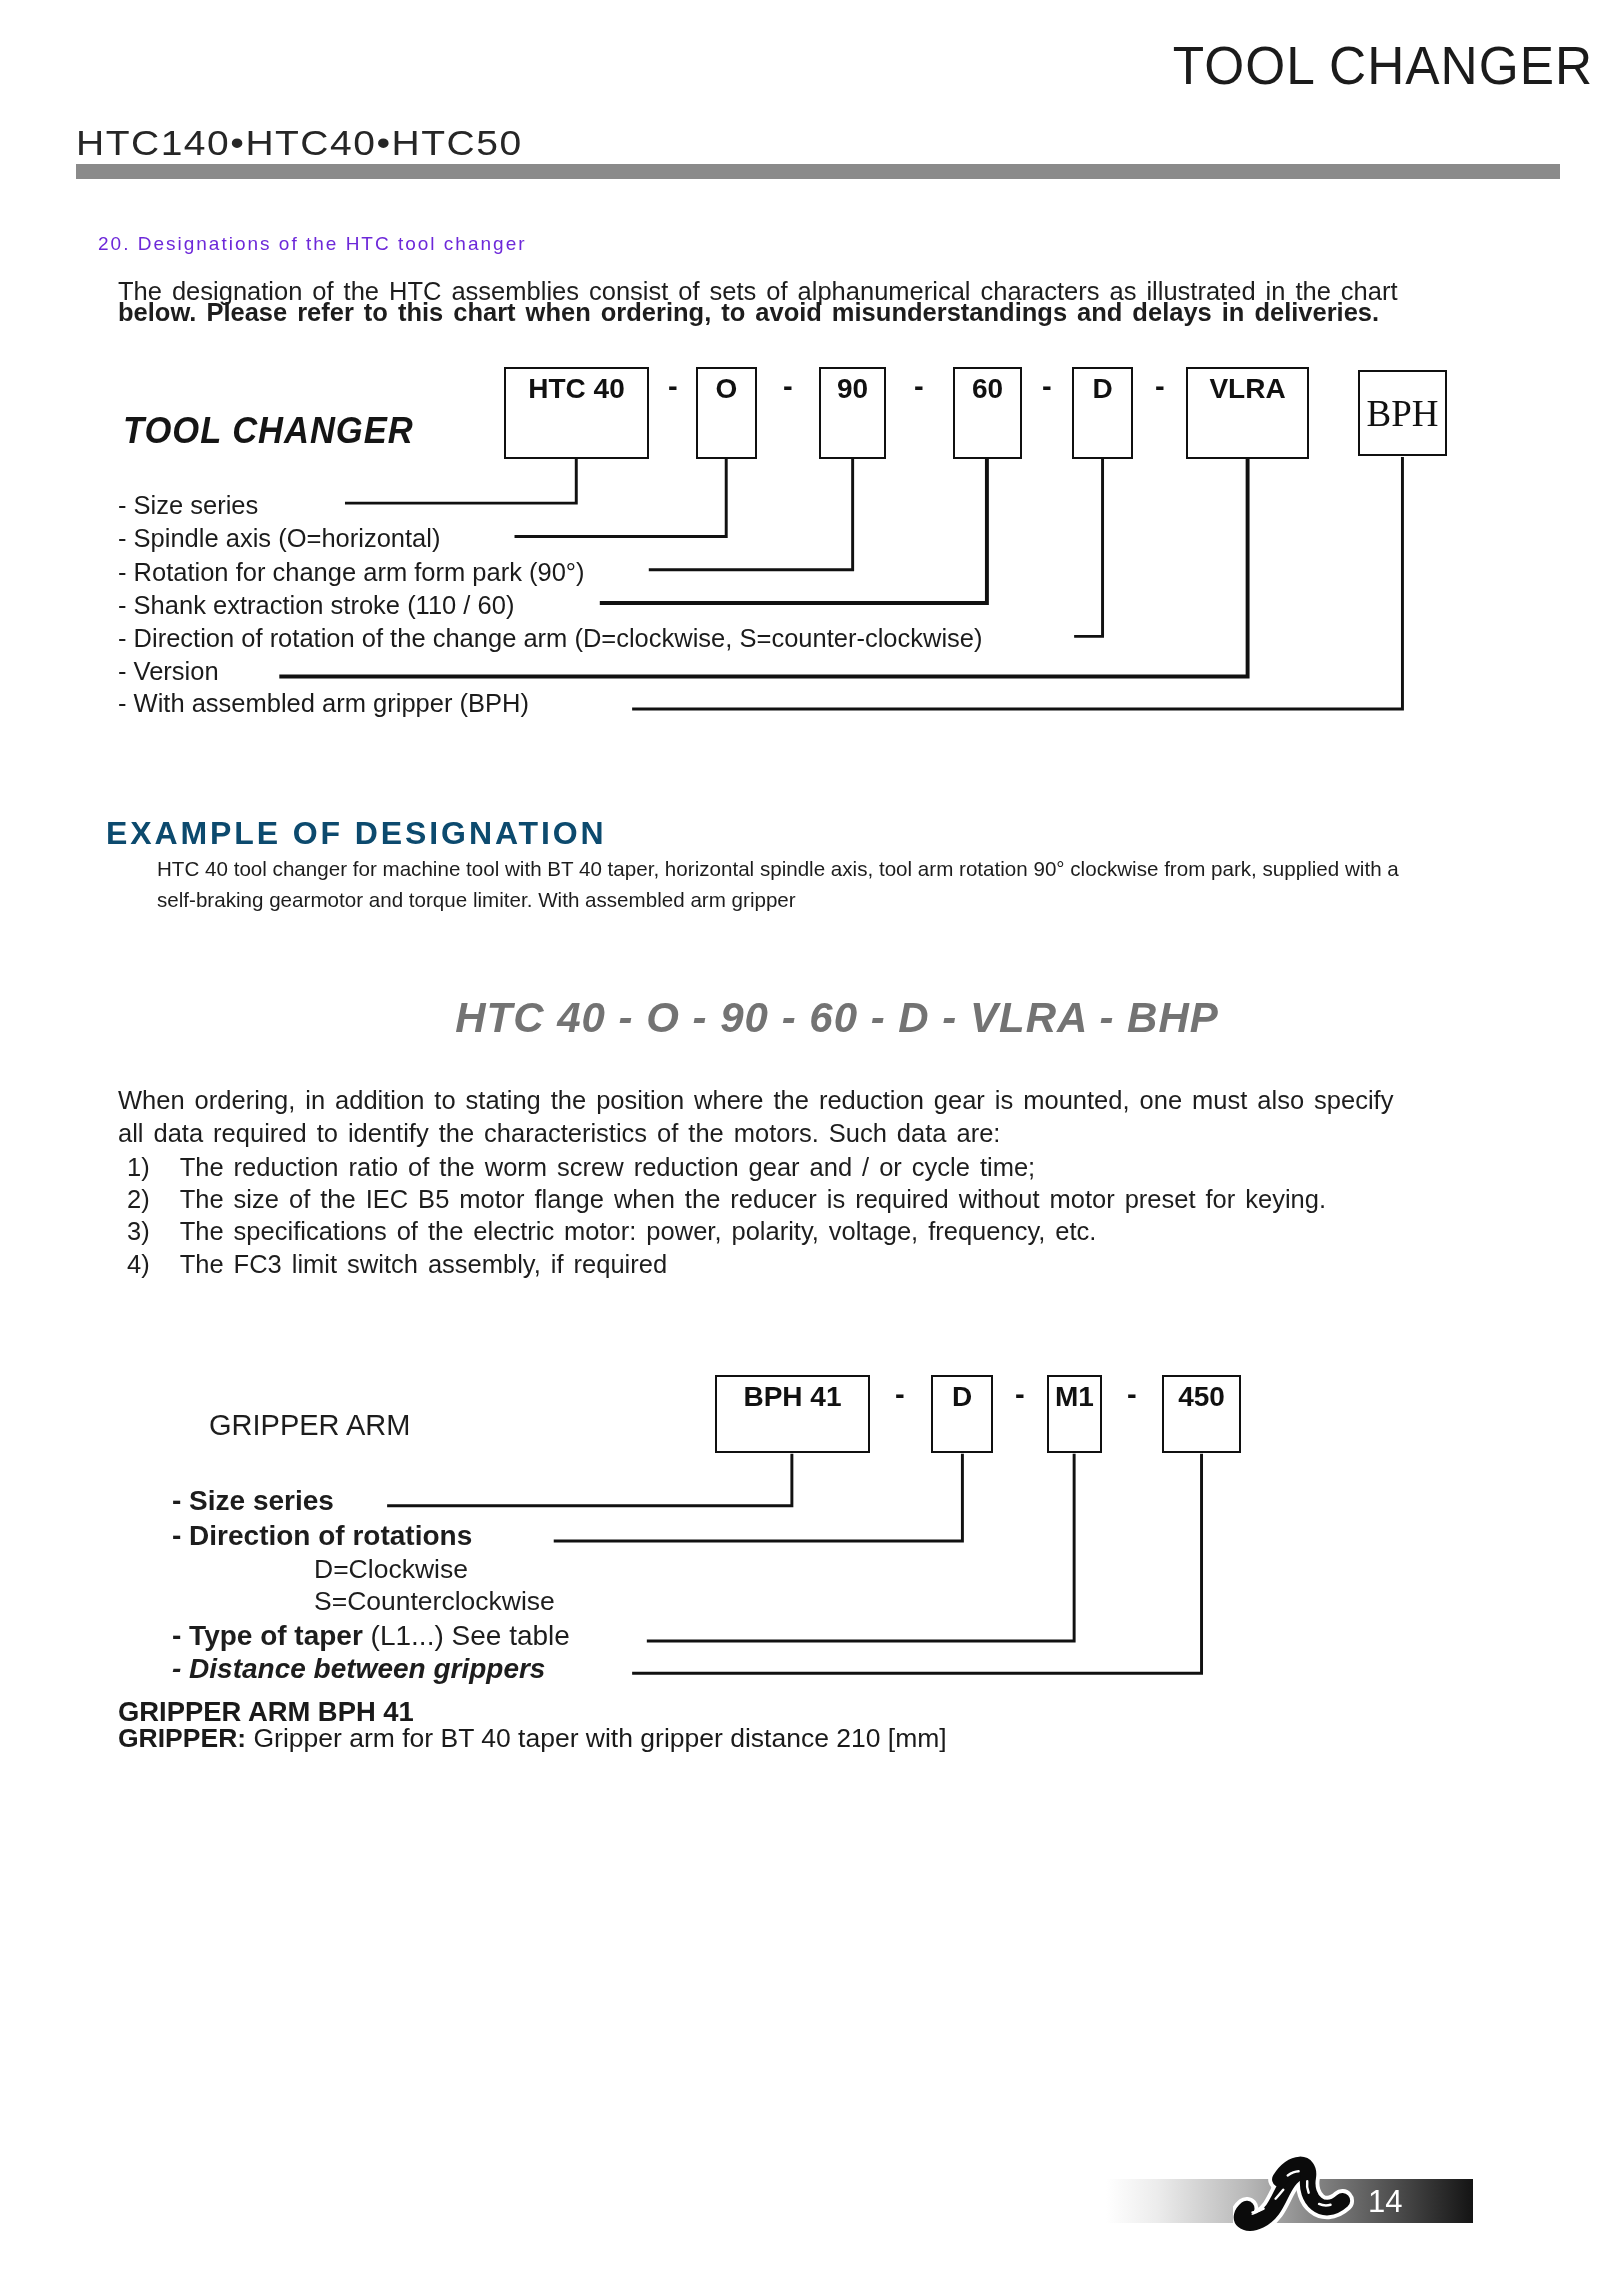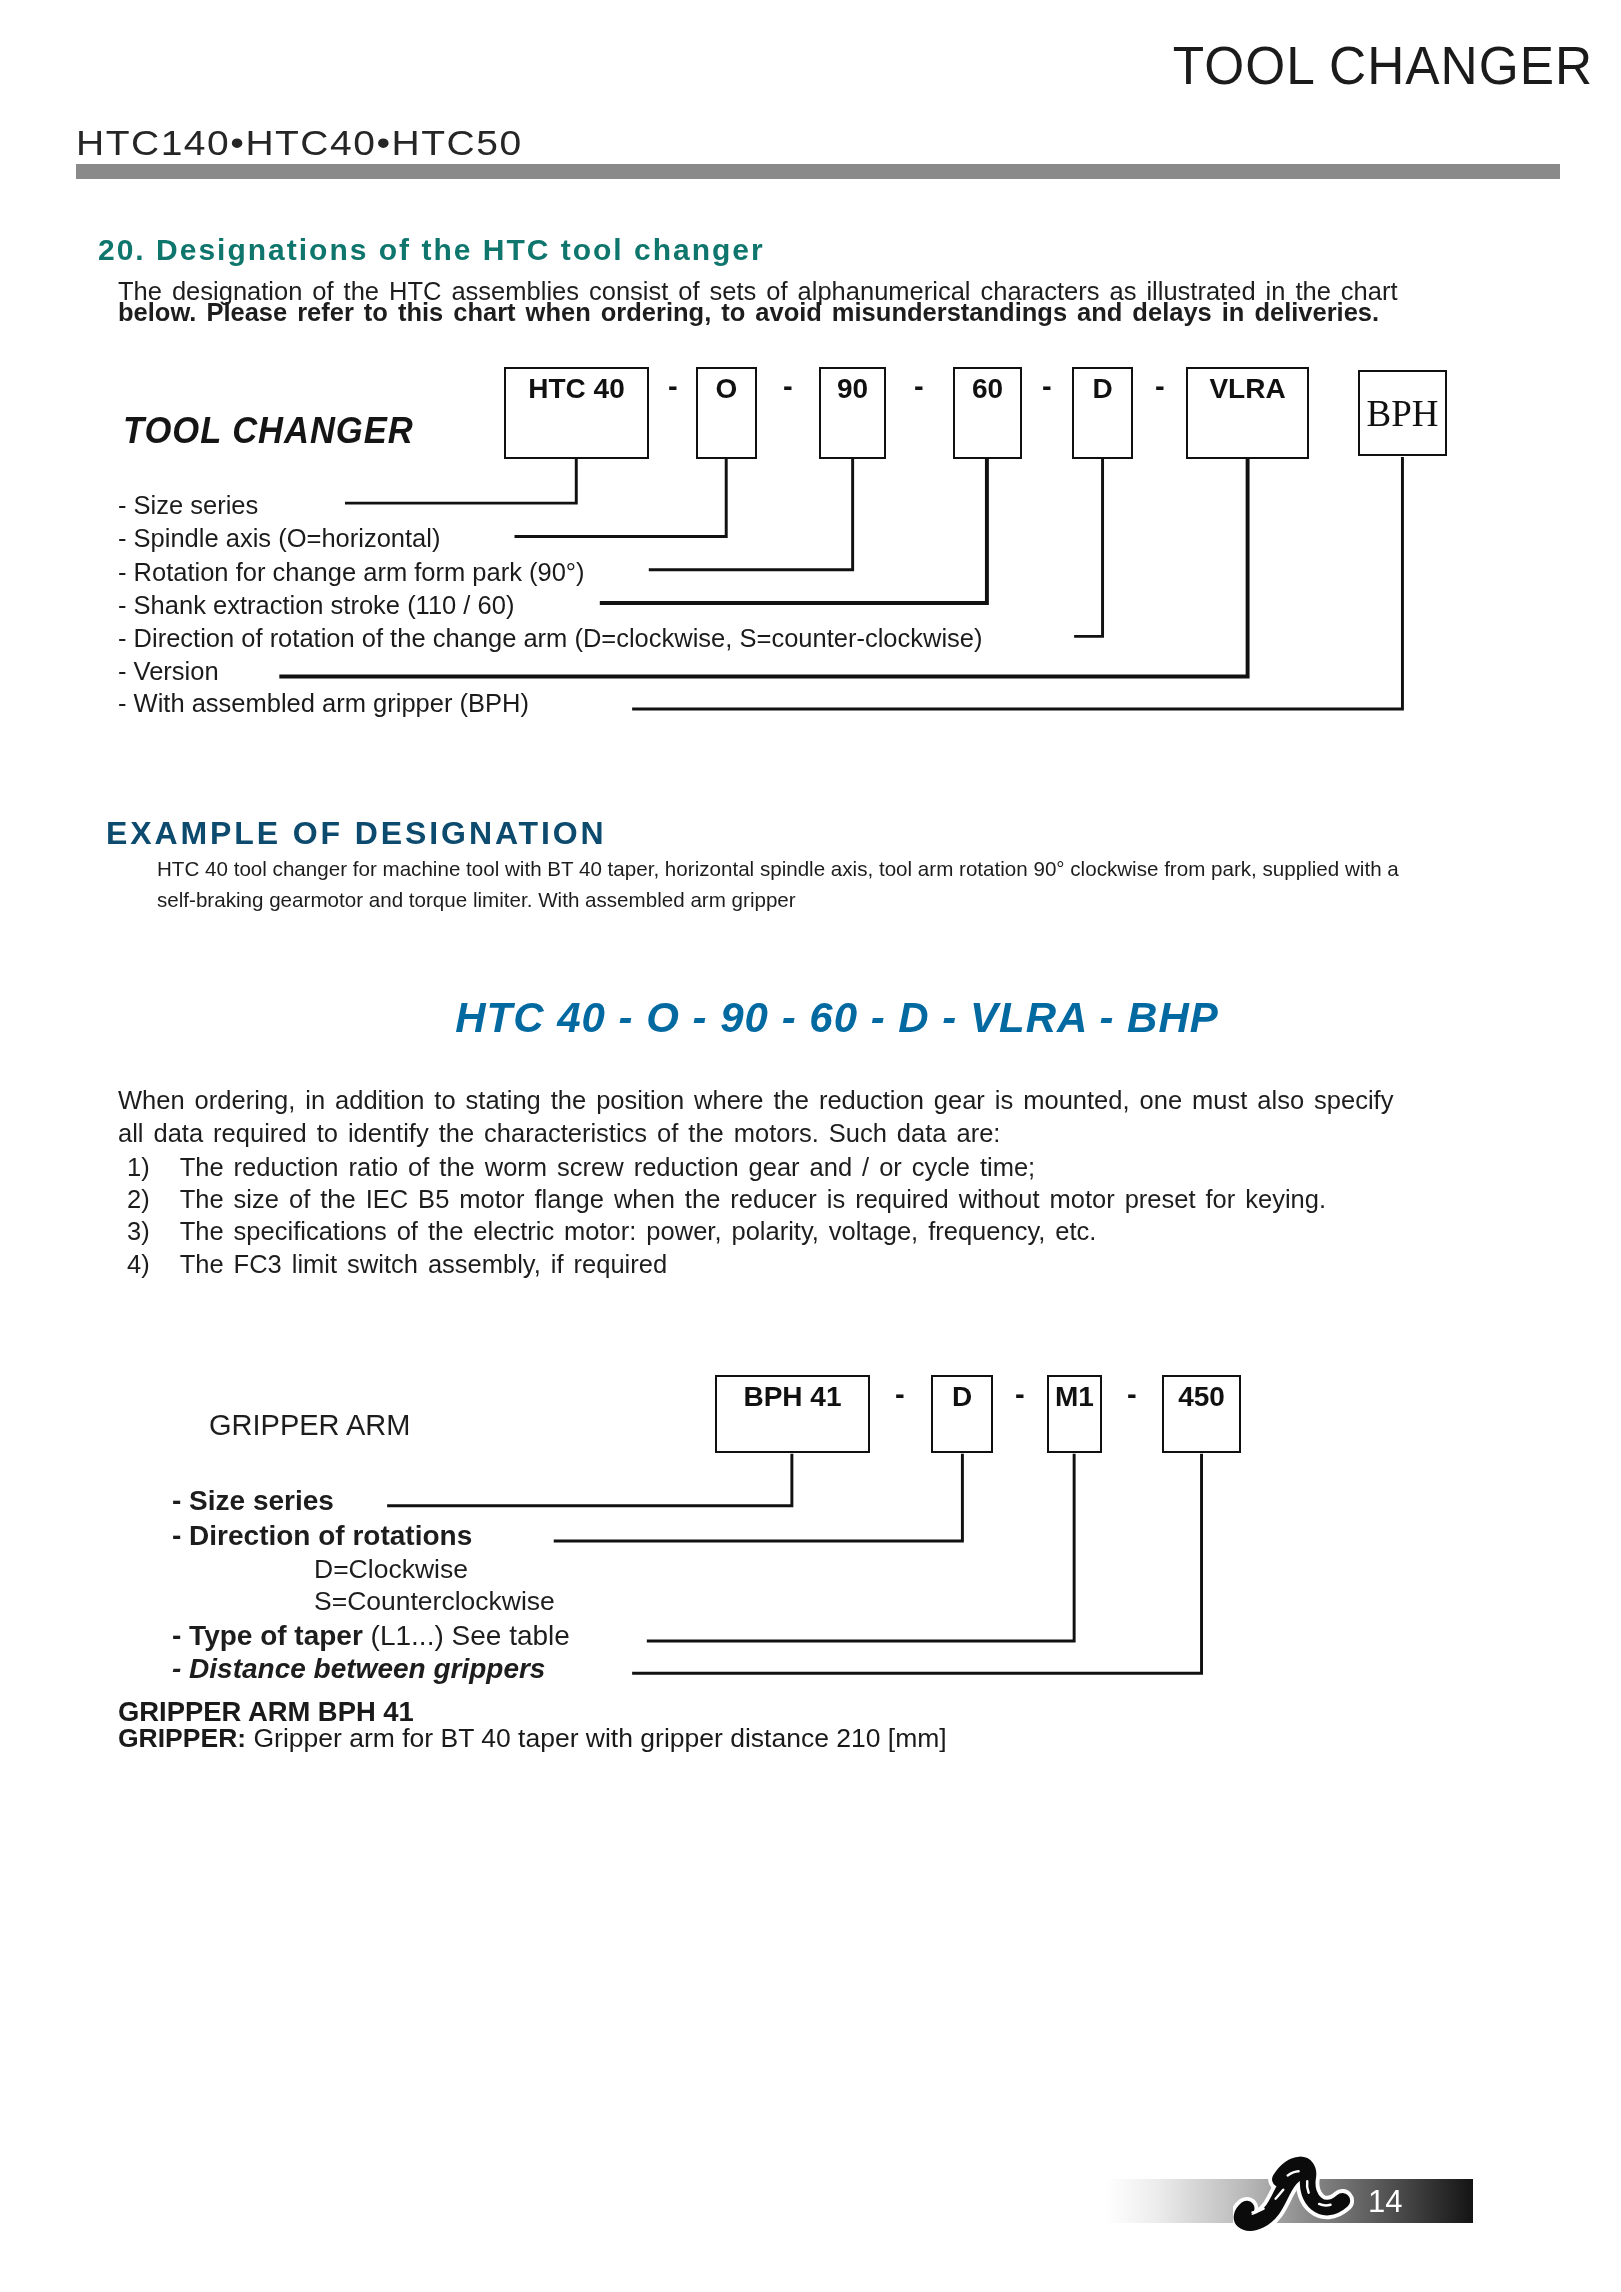"20. Designations of the HTC" .sec-heading { color: #0f766e -> #6d28d9; font-size: 30px -> 19px; font-weight: bold -> normal }
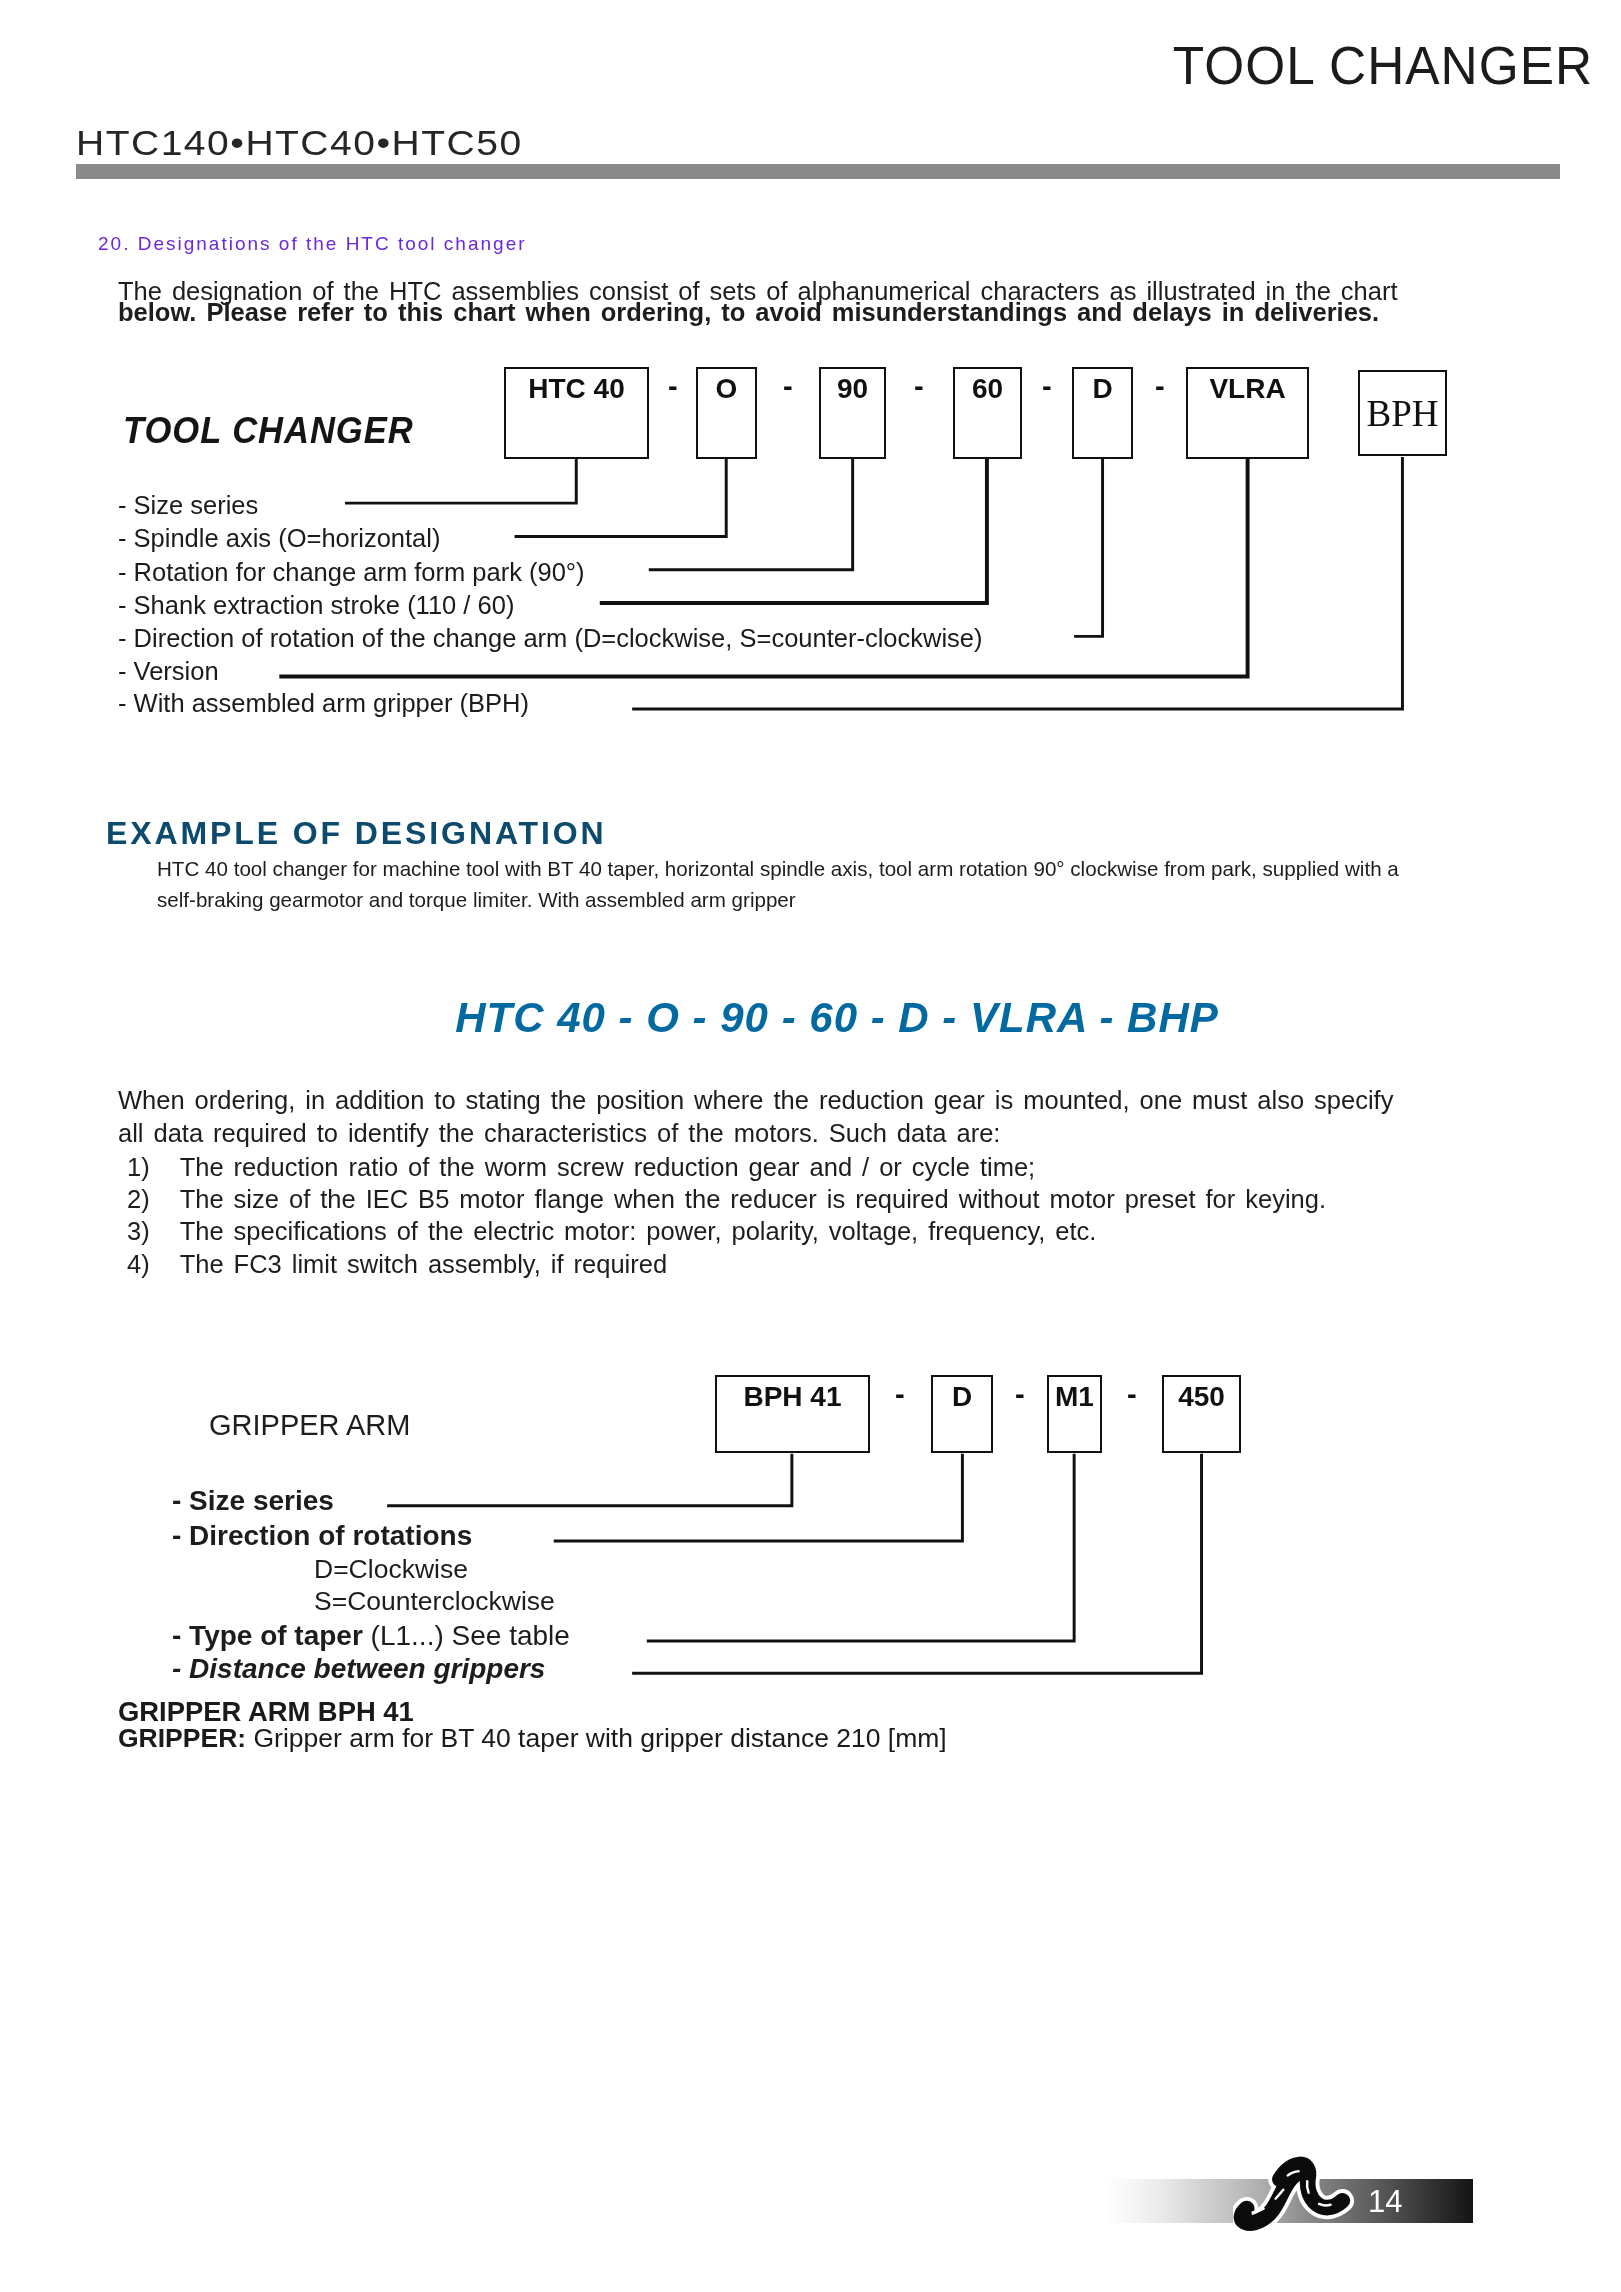"HTC 40 - O -" .code-line { color: #0369a1 -> #737373 }
